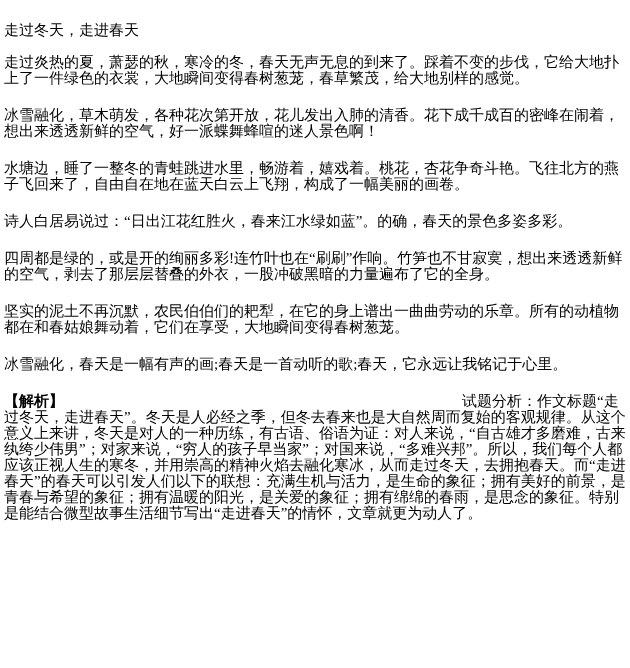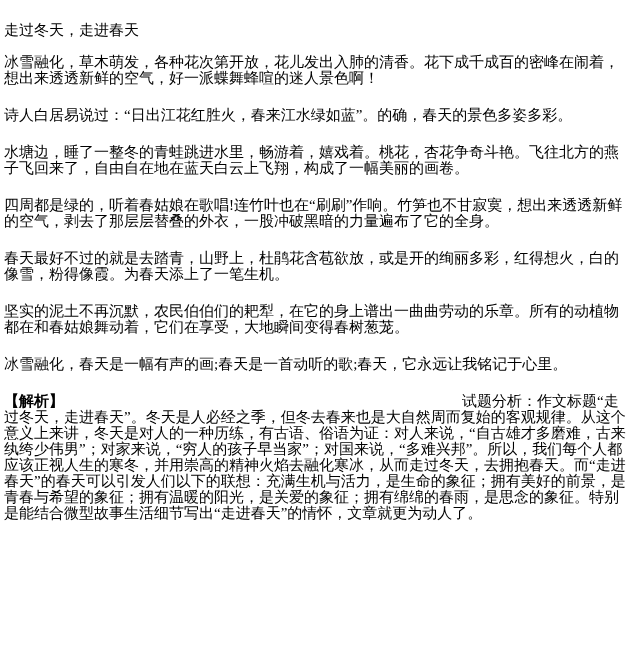"走过炎热的夏，萧瑟的秋，寒冷的冬，春天无声无息的到来了。踩着不变的步伐，它给大地" p { html: none -> <p>走过炎热的夏，萧瑟的秋，寒冷的冬，春天无声无息的到来了。踩着不变的步伐，它给大地扑上了一件绿色的衣裳，大地瞬间变得春树葱茏，春草繁茂，给大地别样的感觉。</p> }
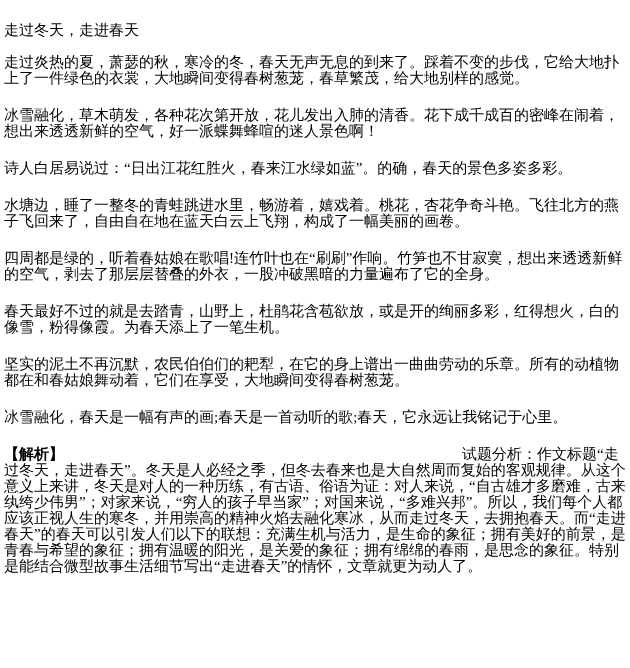"诗人白居易说过：“日出江花红胜火，春来江水绿如蓝”。的确，春天的景色多姿多彩。" p { order: before "水塘边，睡了一整冬的青蛙跳进水里，畅游着，嬉戏着。桃花，杏花争奇斗艳。飞往北方的" -> after "水塘边，睡了一整冬的青蛙跳进水里，畅游着，嬉戏着。桃花，杏花争奇斗艳。飞往北方的" }
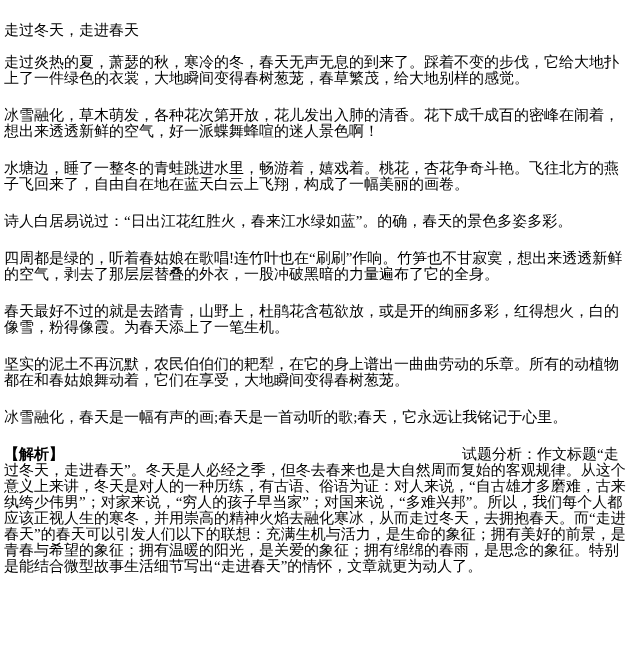"四周都是绿的，听着春姑娘在歌唱!连竹叶也在“刷刷”作响。竹笋也不甘寂寞，想出来透" p { text: 听着春姑娘在歌唱 -> 或是开的绚丽多彩 }
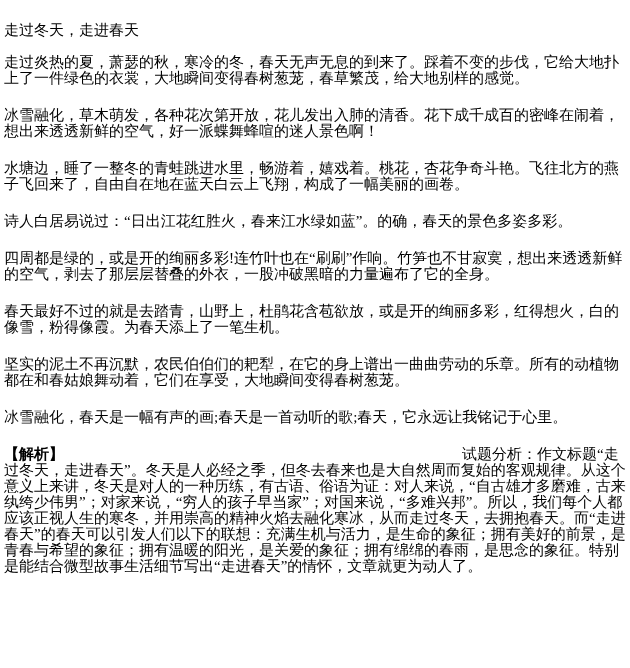"春天最好不过的就是去踏青，山野上，杜鹃花含苞欲放，或是开的绚丽多彩，红得想火，白" p { html: <p>春天最好不过的就是去踏青，山野上，杜鹃花含苞欲放，或是开的绚丽多彩，红得想火，白的像雪，粉得像霞。为春天添上了一笔生机。</p> -> none }
